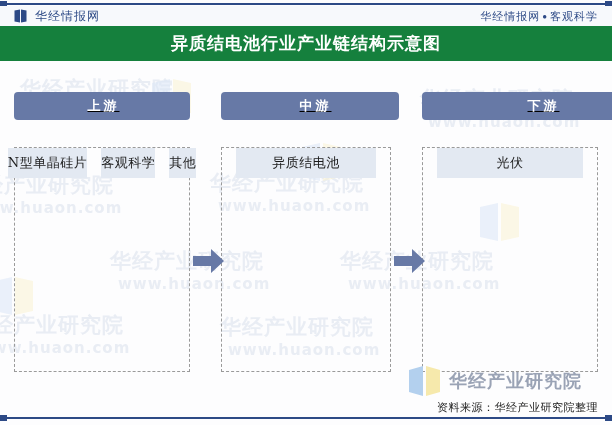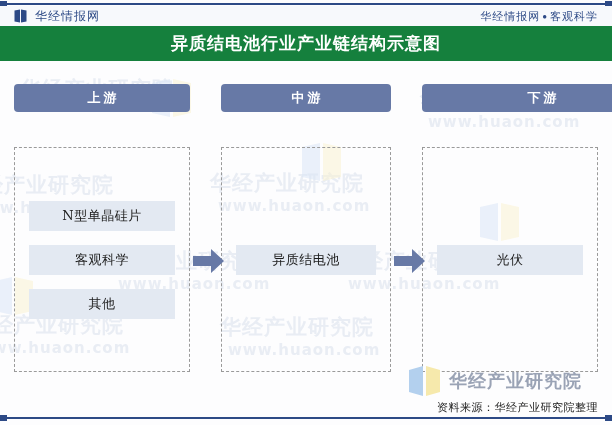"上游" .stage-head { text-decoration: none -> underline; top: 84px -> 92px }
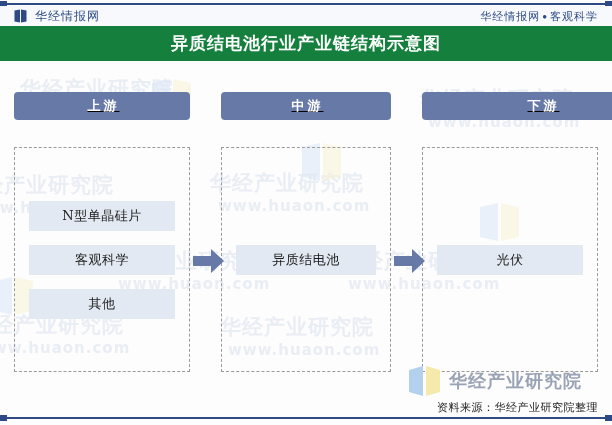"中游" #head-mid { padding-left: none -> 8px }
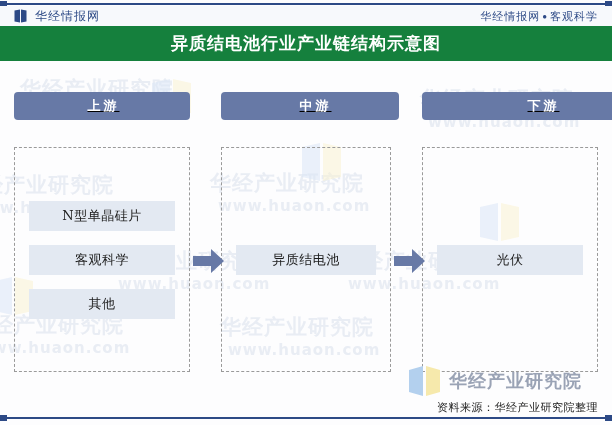"N型单晶硅片" .panel-stack { flex-direction: column -> row }
